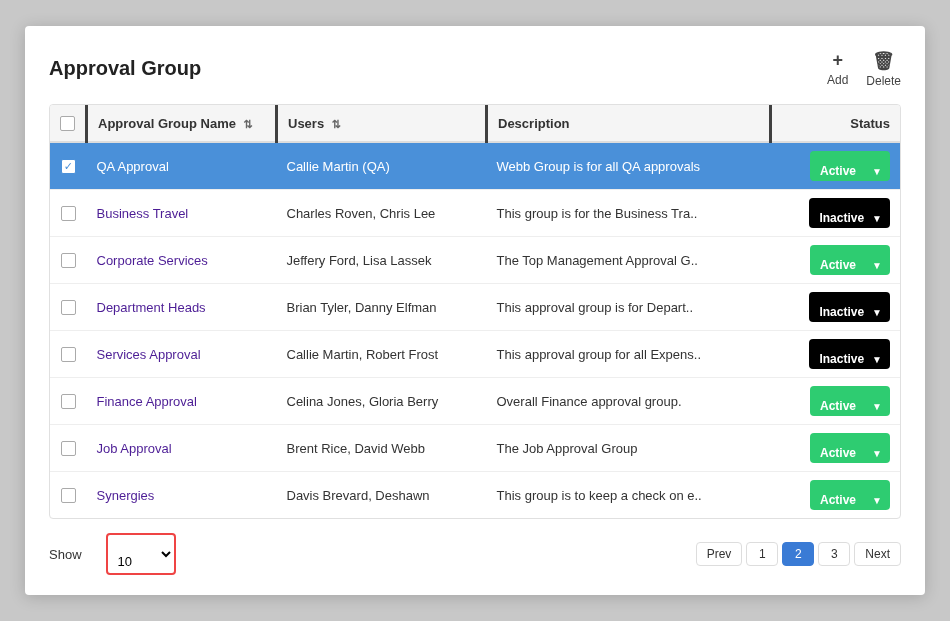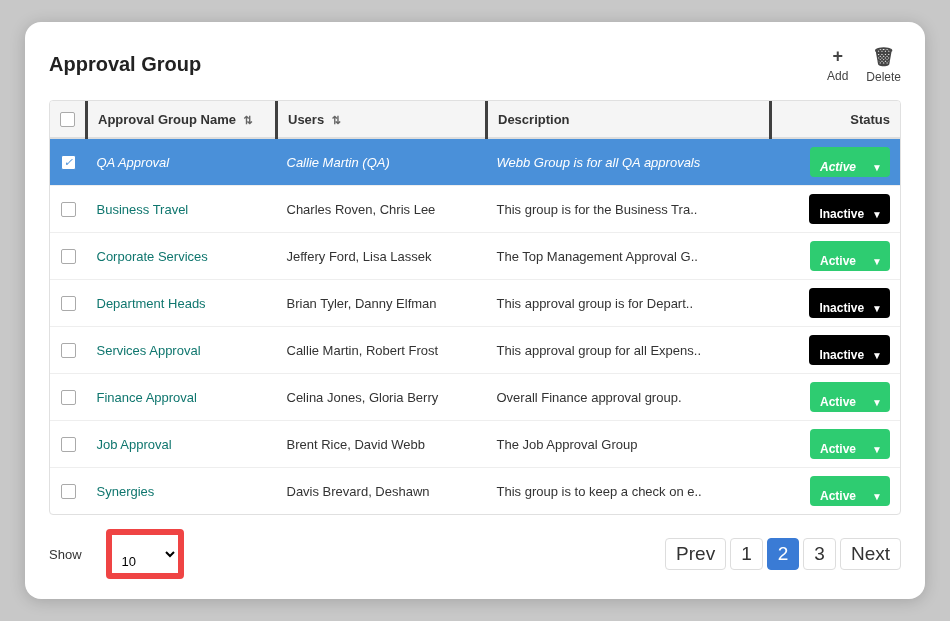"Approval Group" .card { border-radius: 16px -> 4px }
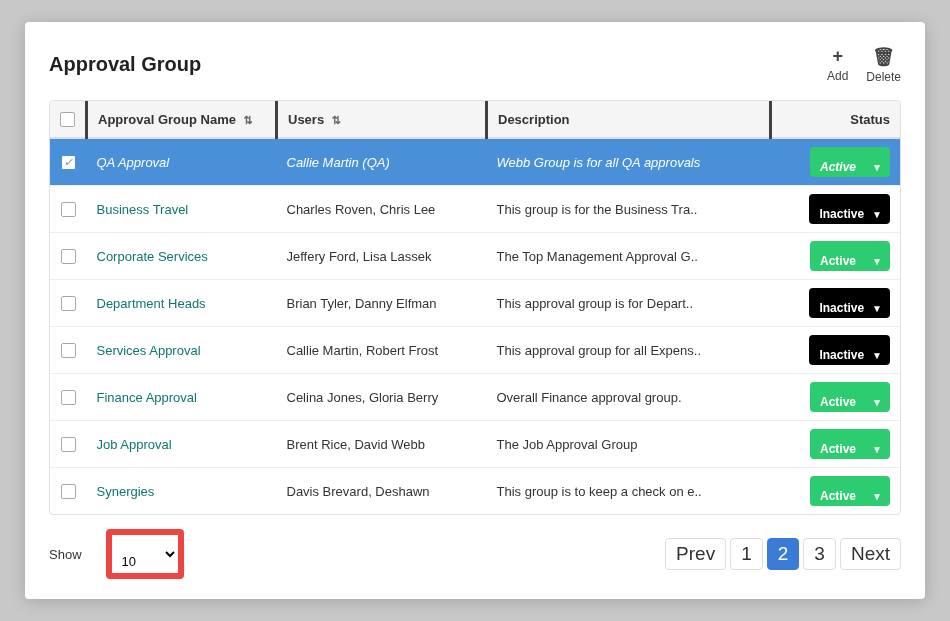"QA Approval" tbody tr.selected td { font-style: italic -> none }
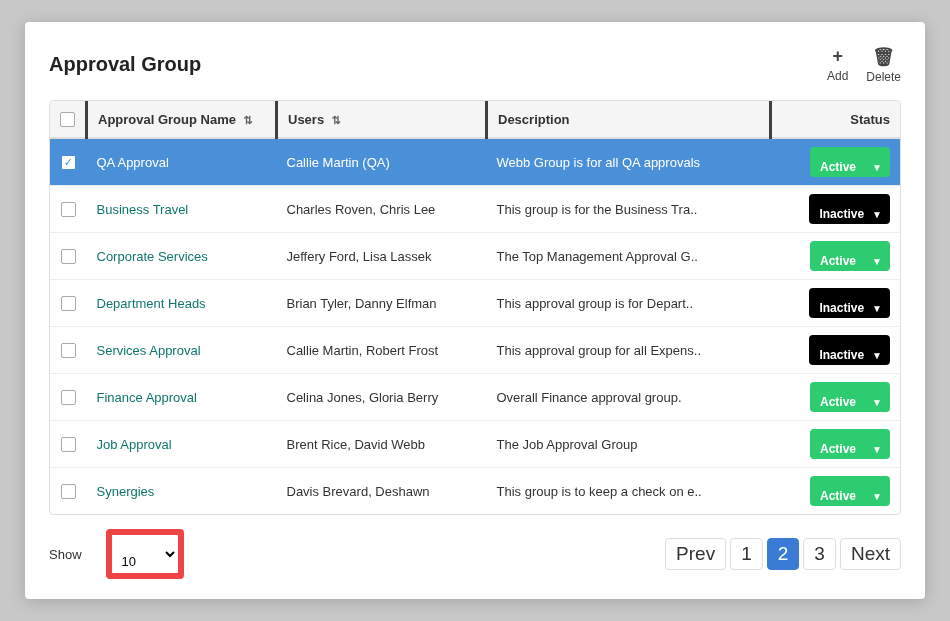"Business Travel" .group-name-link { color: #0f766e -> #4c1d95 }
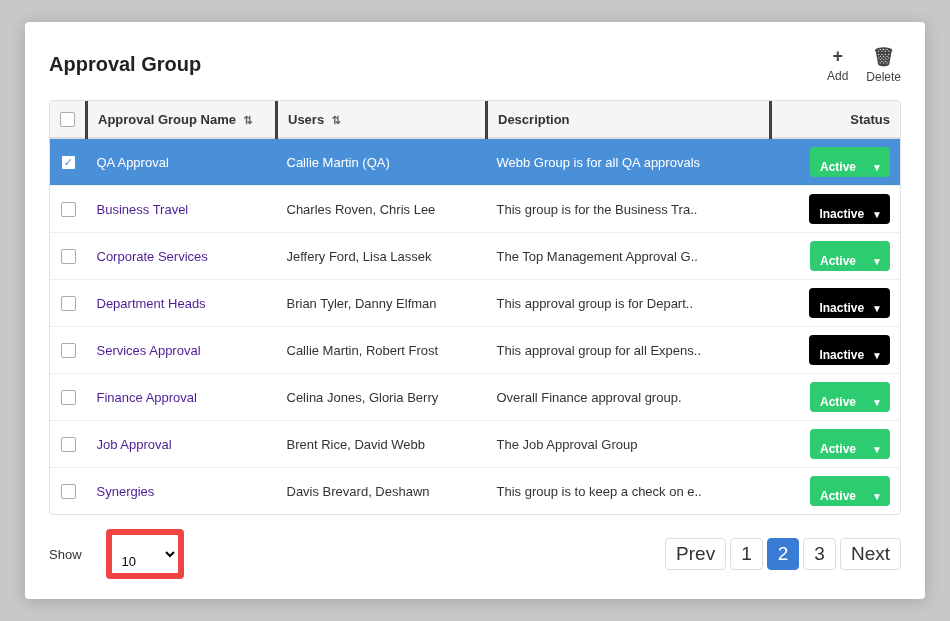"10" .show-select { border: 6px solid #ef4444 -> 2px solid #ef4444 }
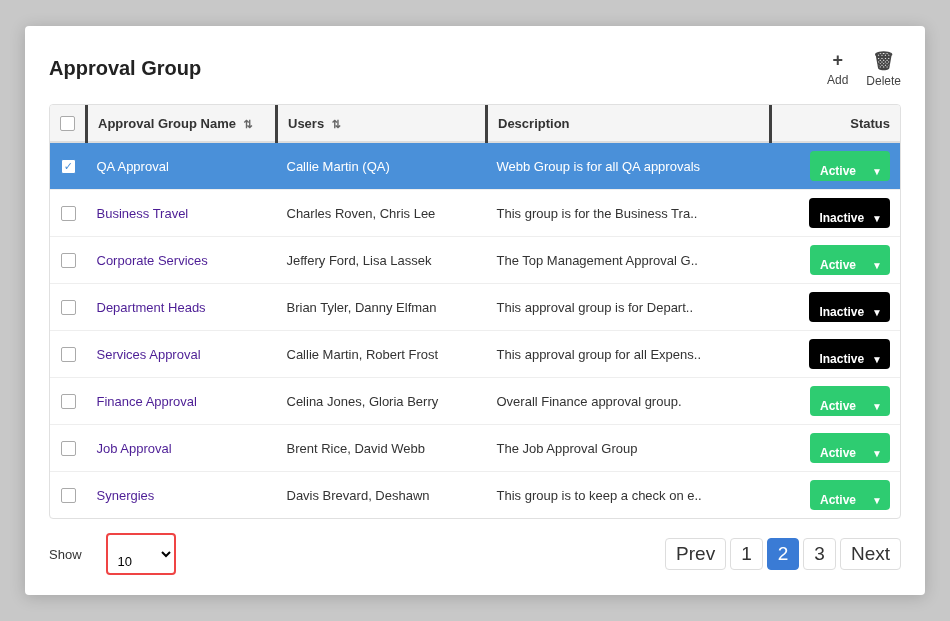"Prev" .page-btn { font-size: 19px -> 12px }
